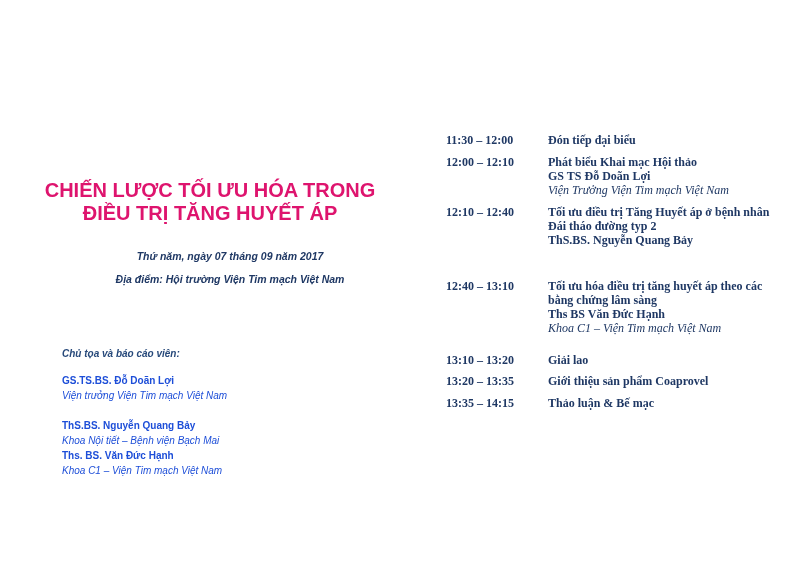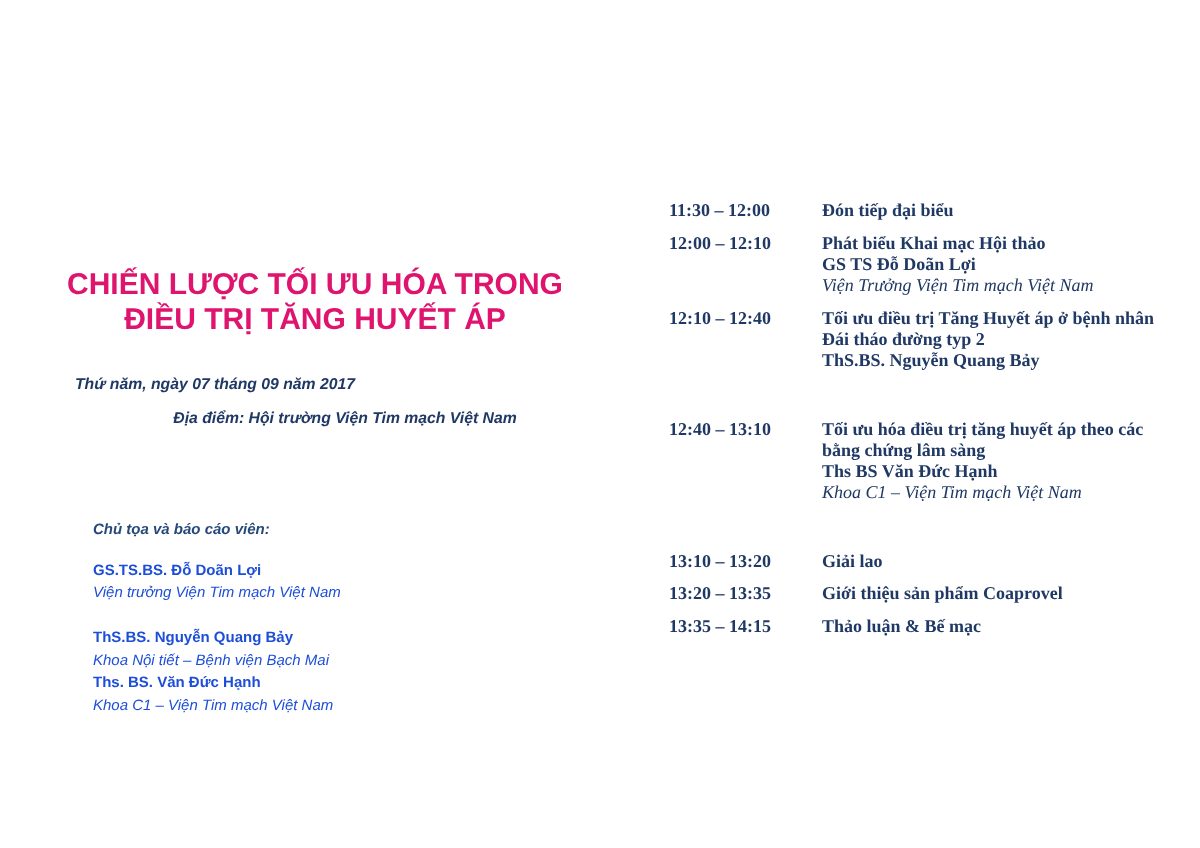"Thứ năm, ngày 07 tháng" .date-line { text-align: none -> center }
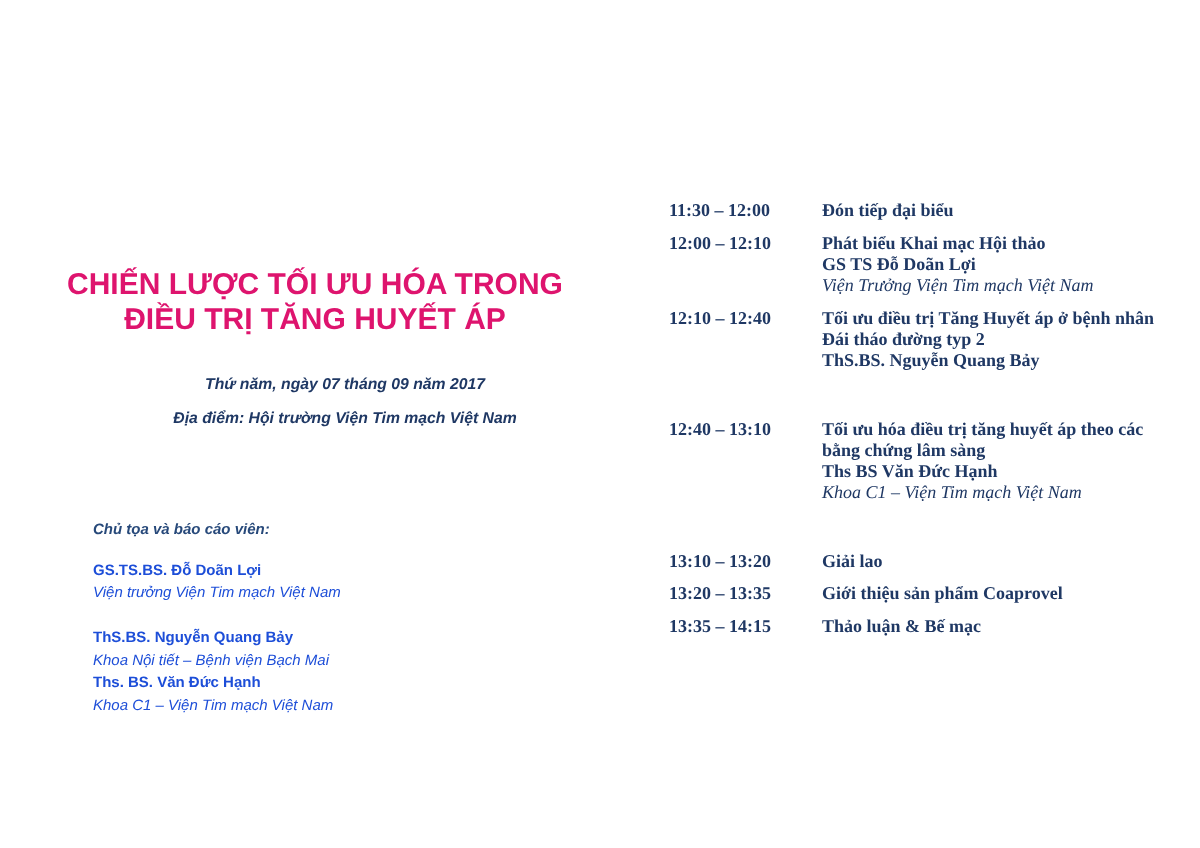"13:10 – 13:20" .mt18 { margin-top: 32px -> 18px }
